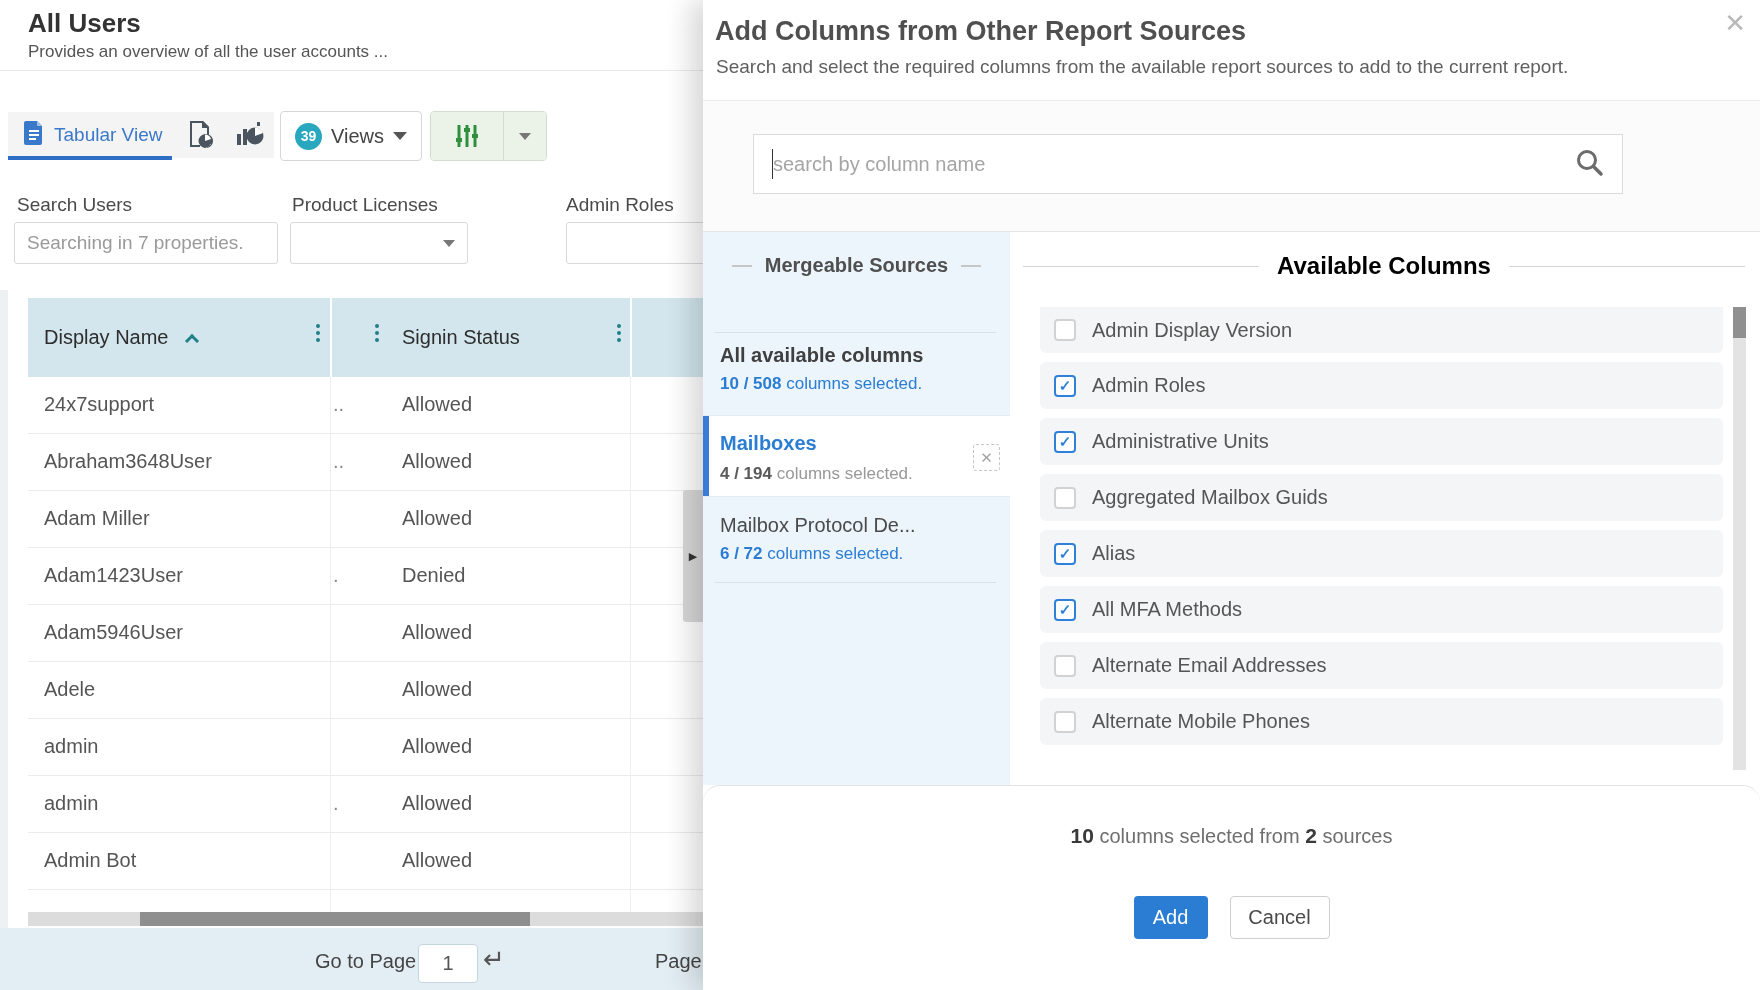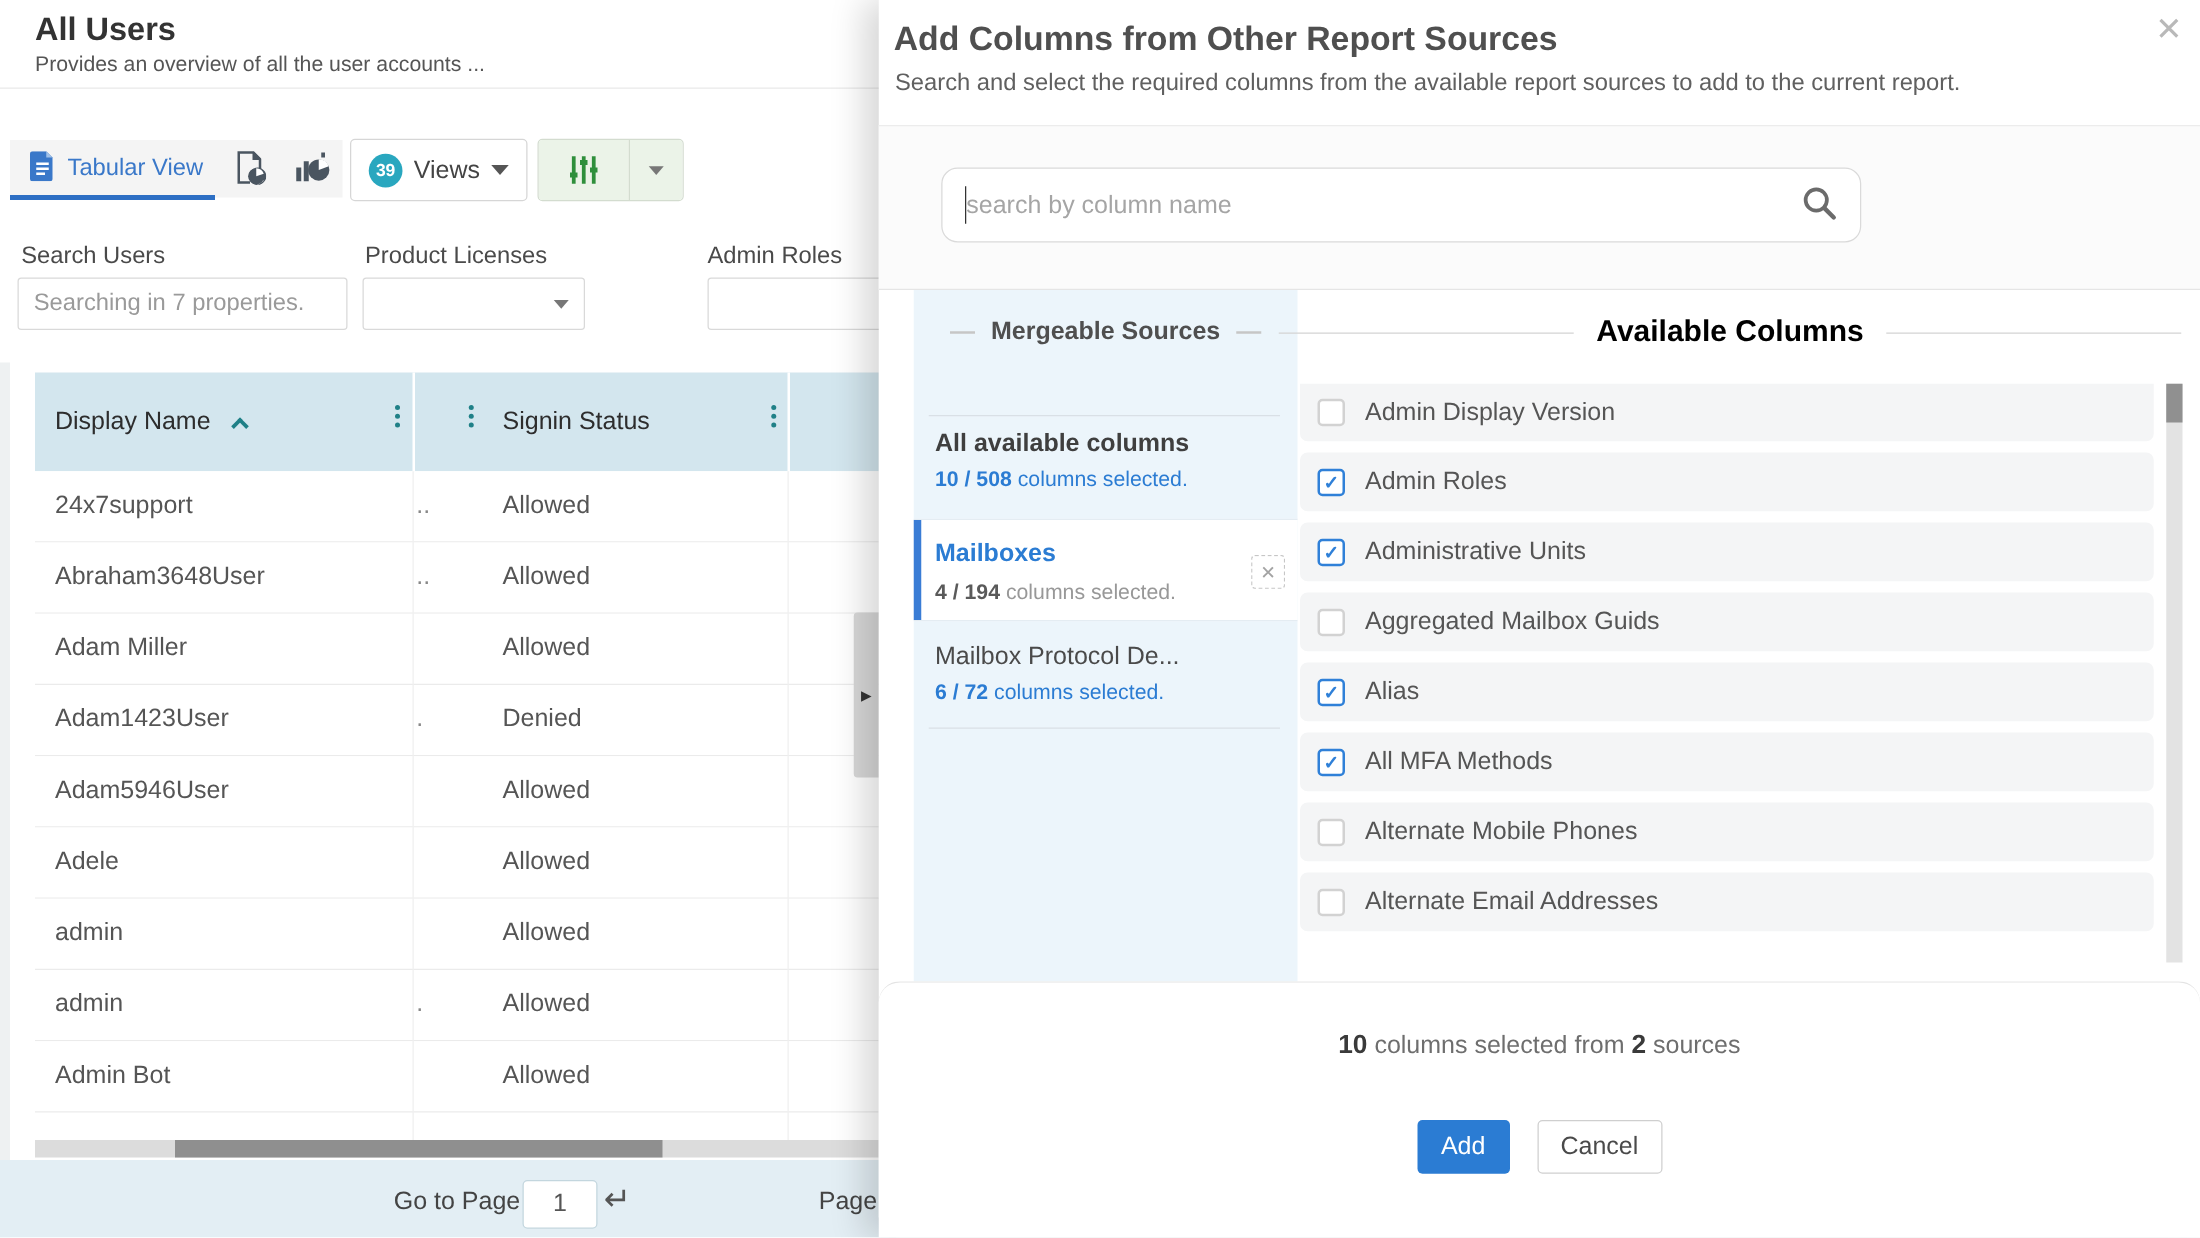"search by column name" .m-search { border-radius: 13px -> 0; width: 736px -> 870px }
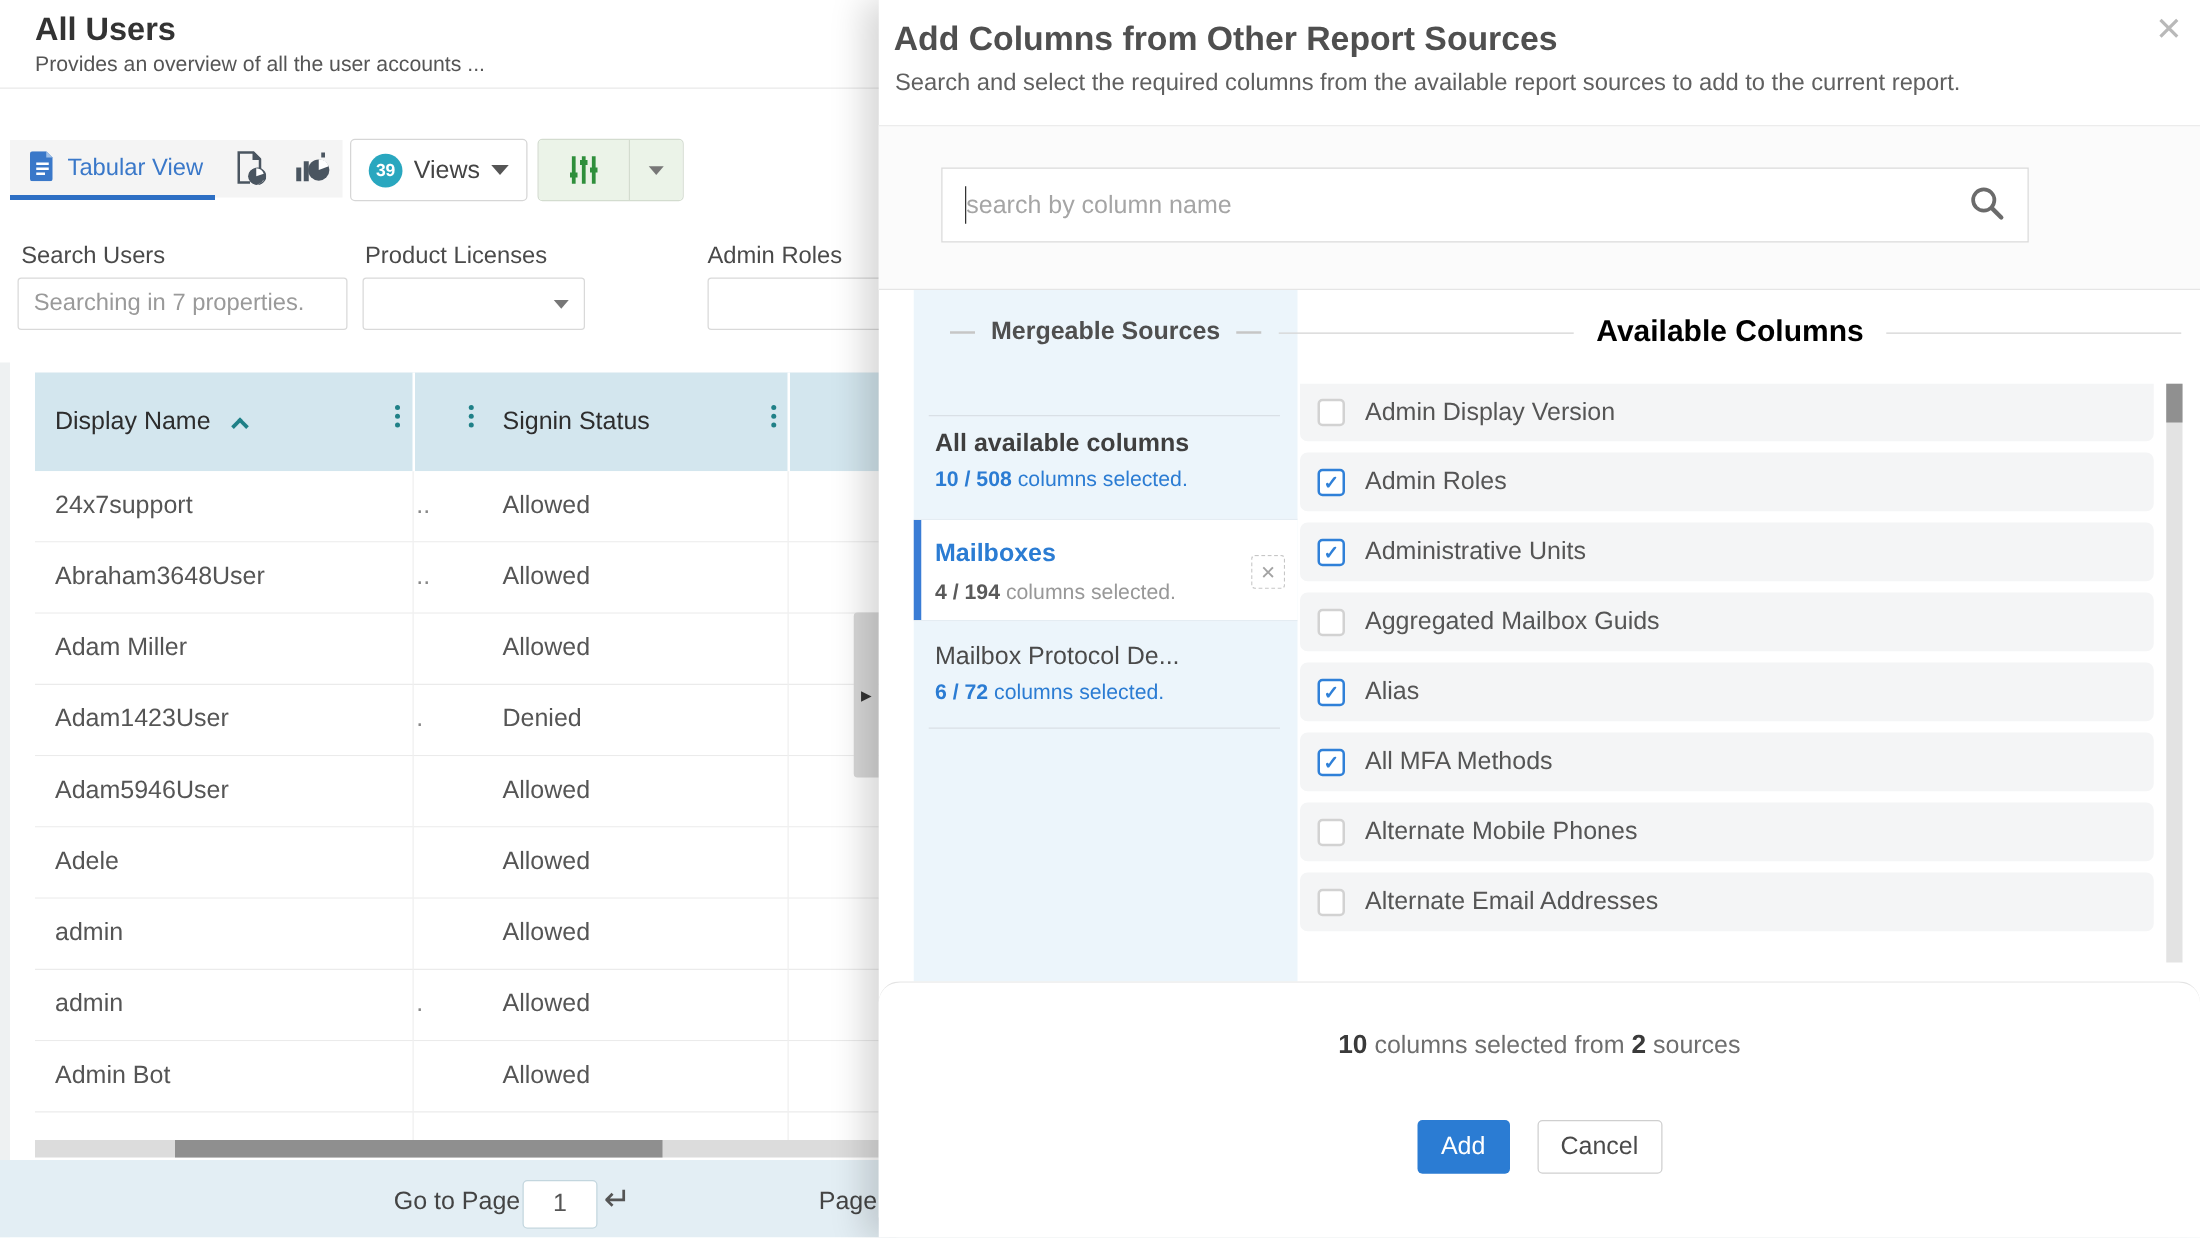"Mergeable Sources" .src-panel { margin-left: 28px -> none }
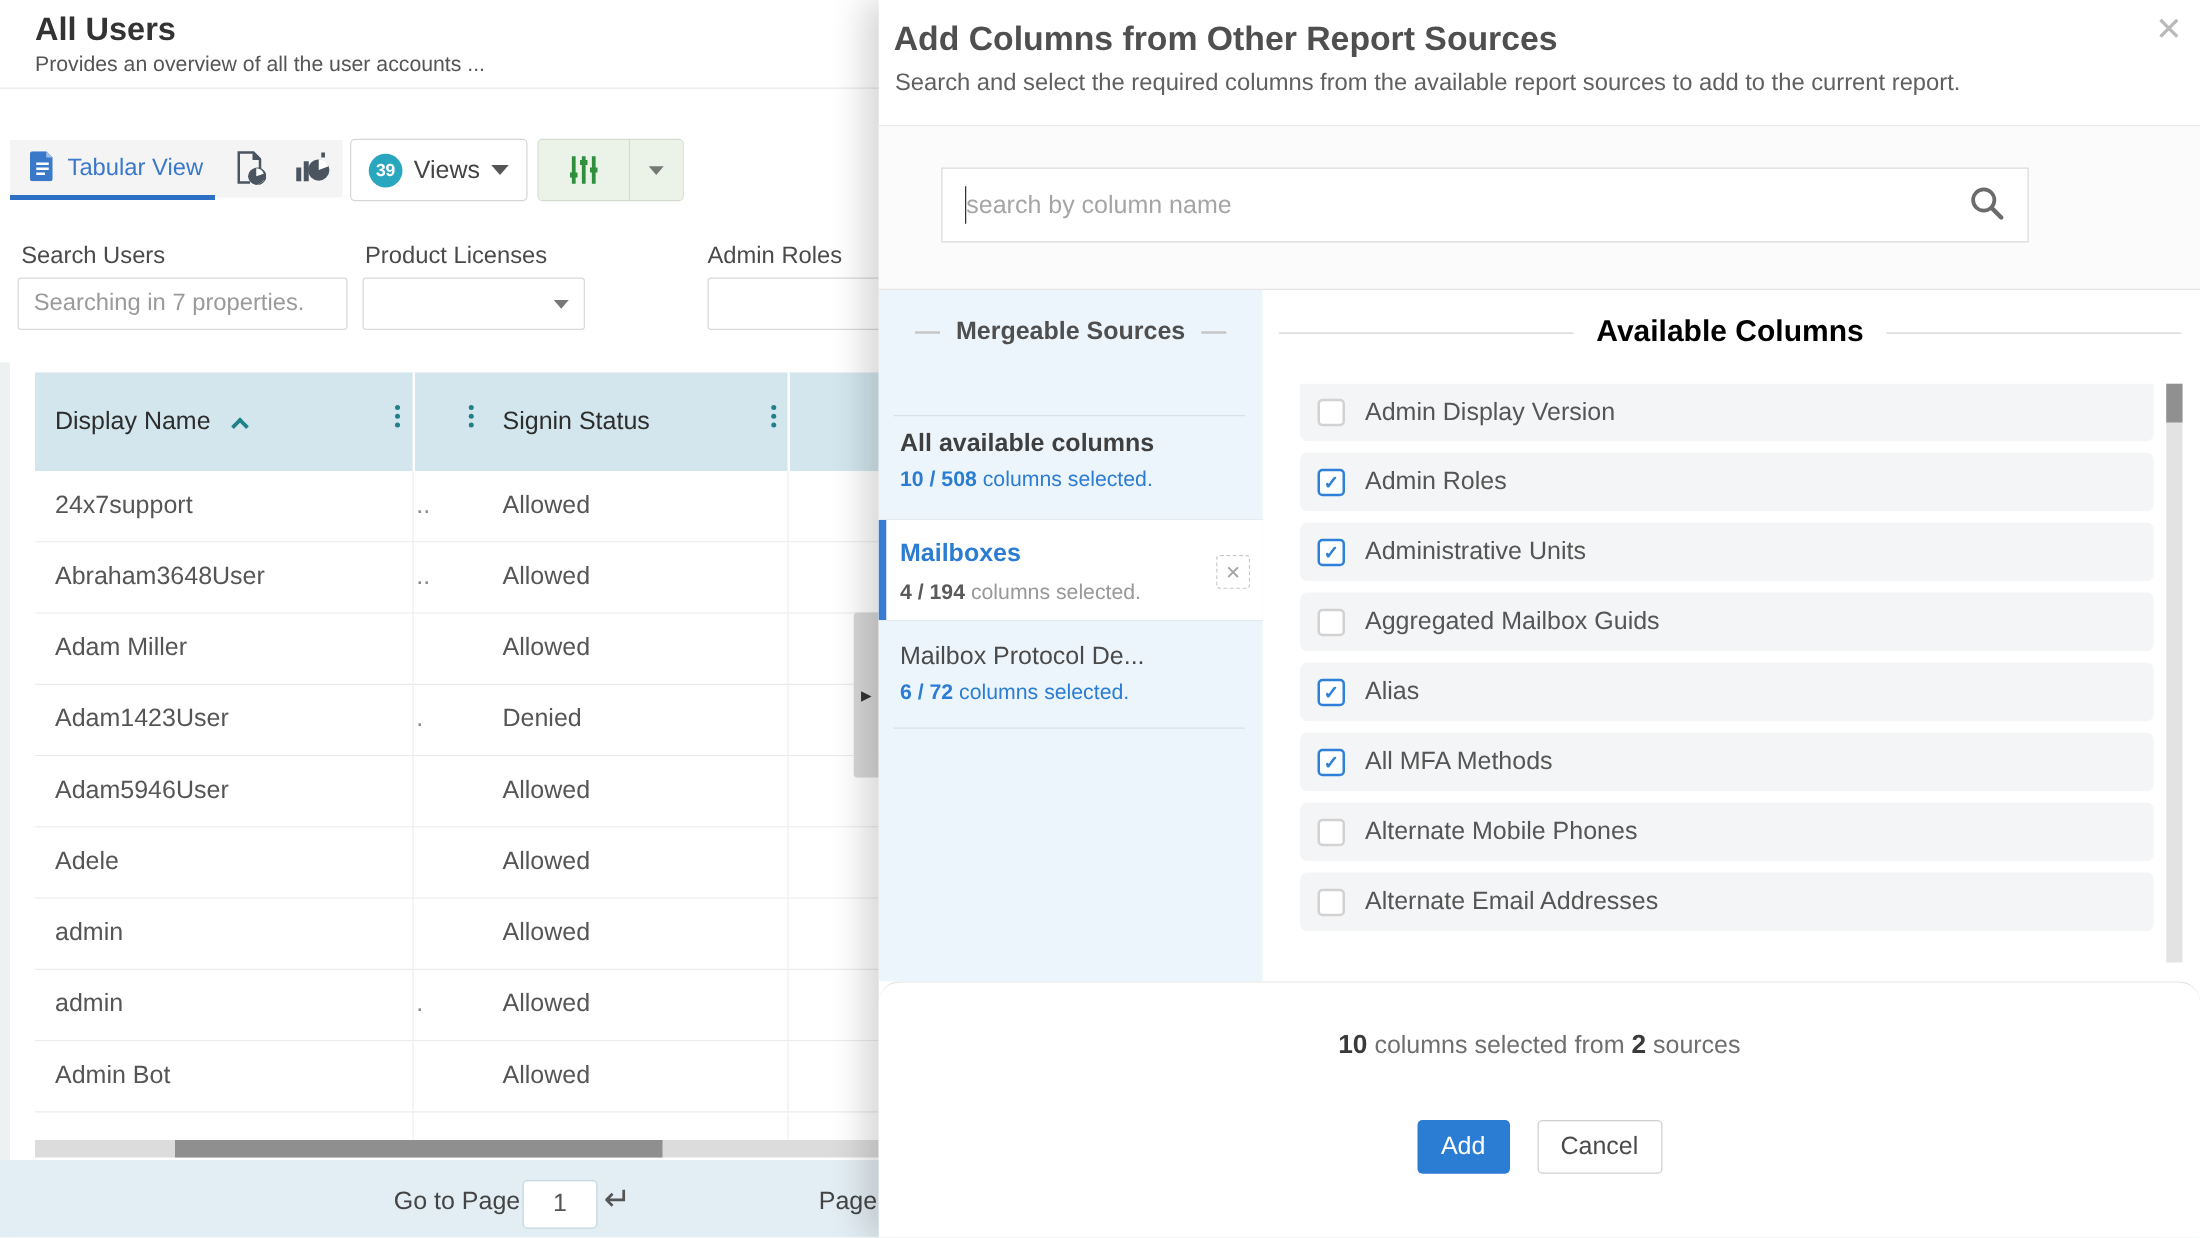"Alternate Mobile Phones" div.av-row { order: before "Alternate Email Addresses" -> after "Alternate Email Addresses" }
